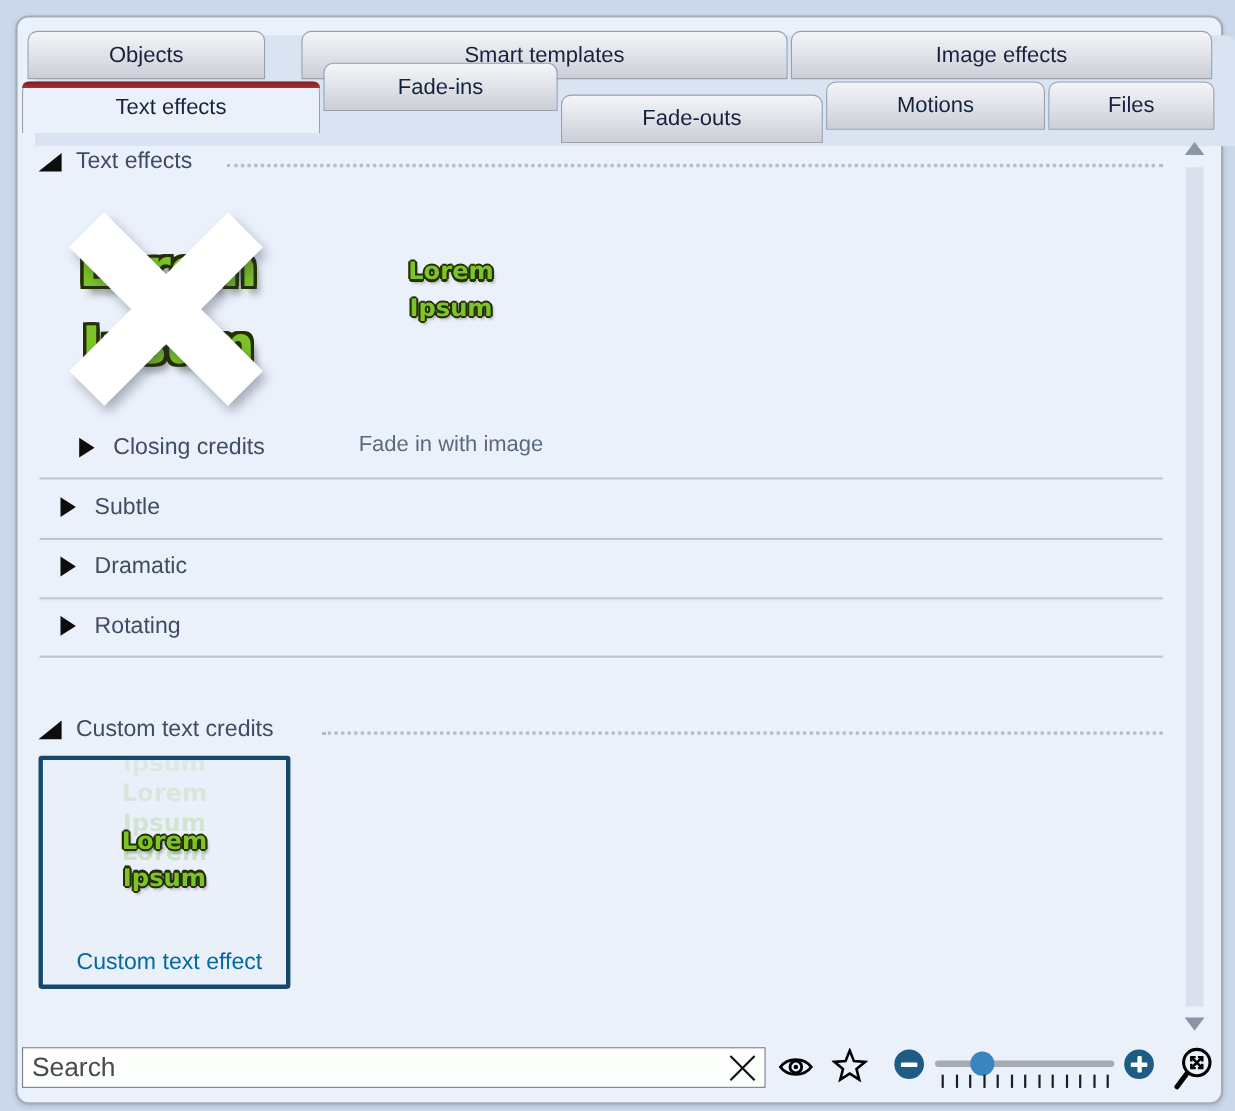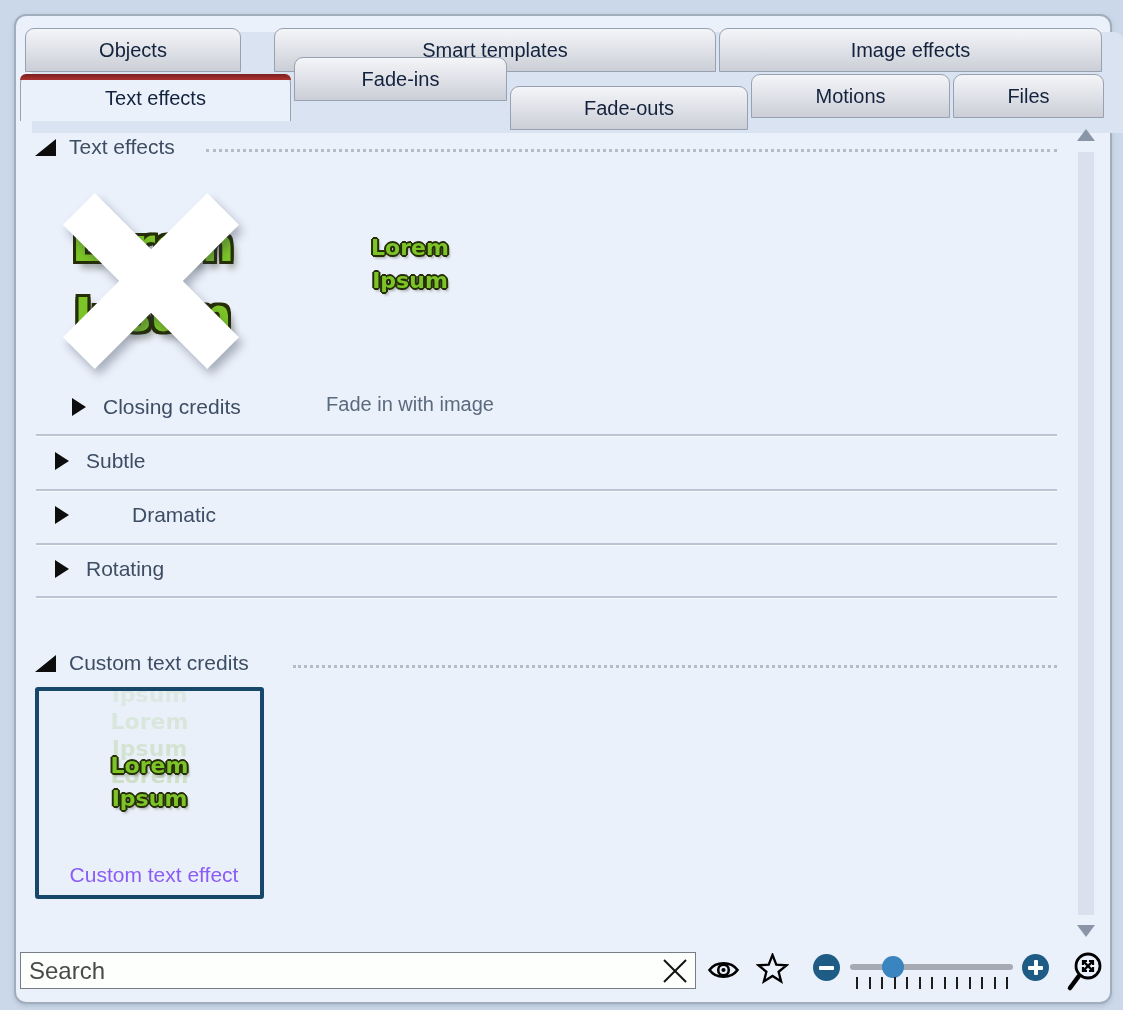"Dramatic" div.sec-header { gap: 46px -> none }
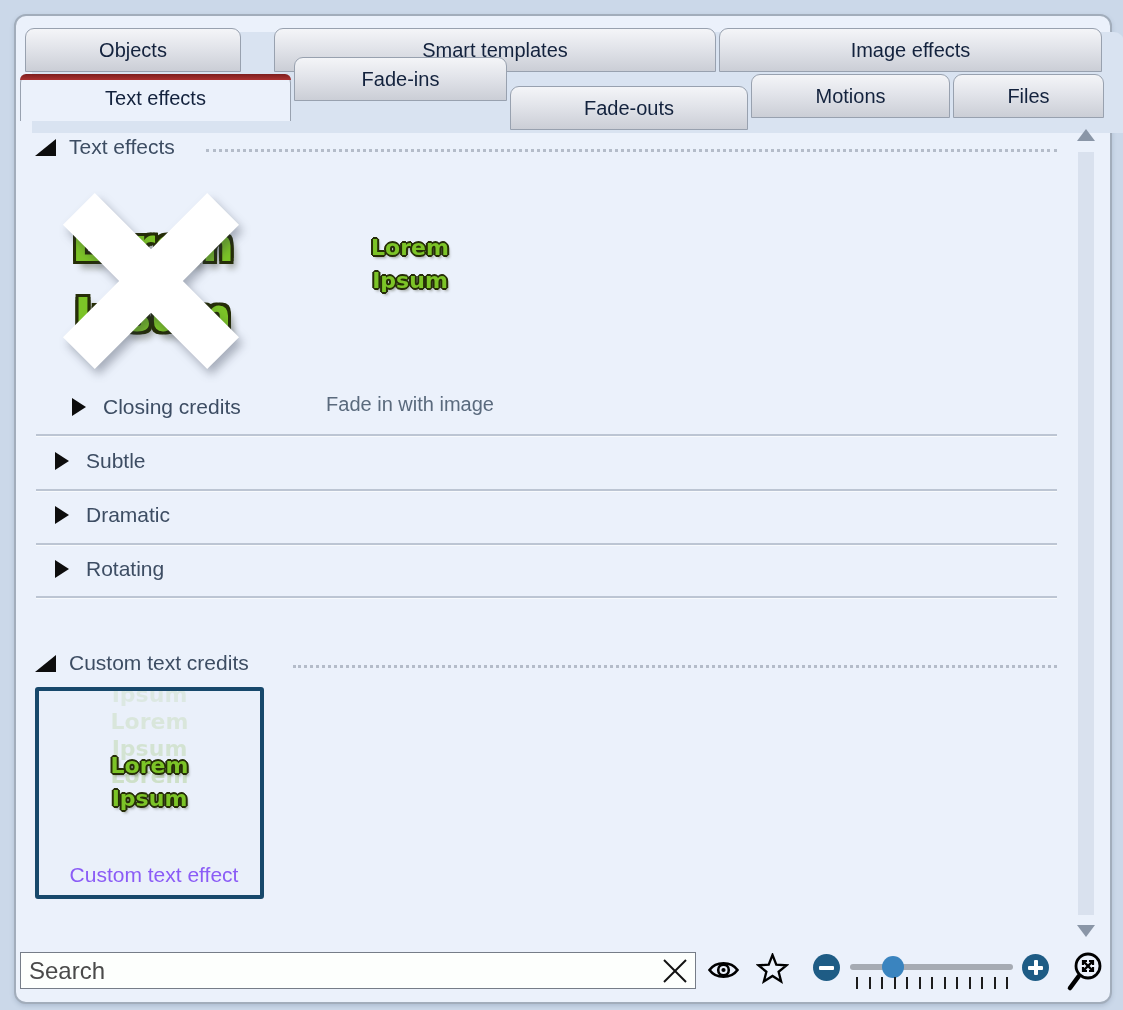"Custom text effect" .custom-caption { color: #8b5cf6 -> #0369a1 }
